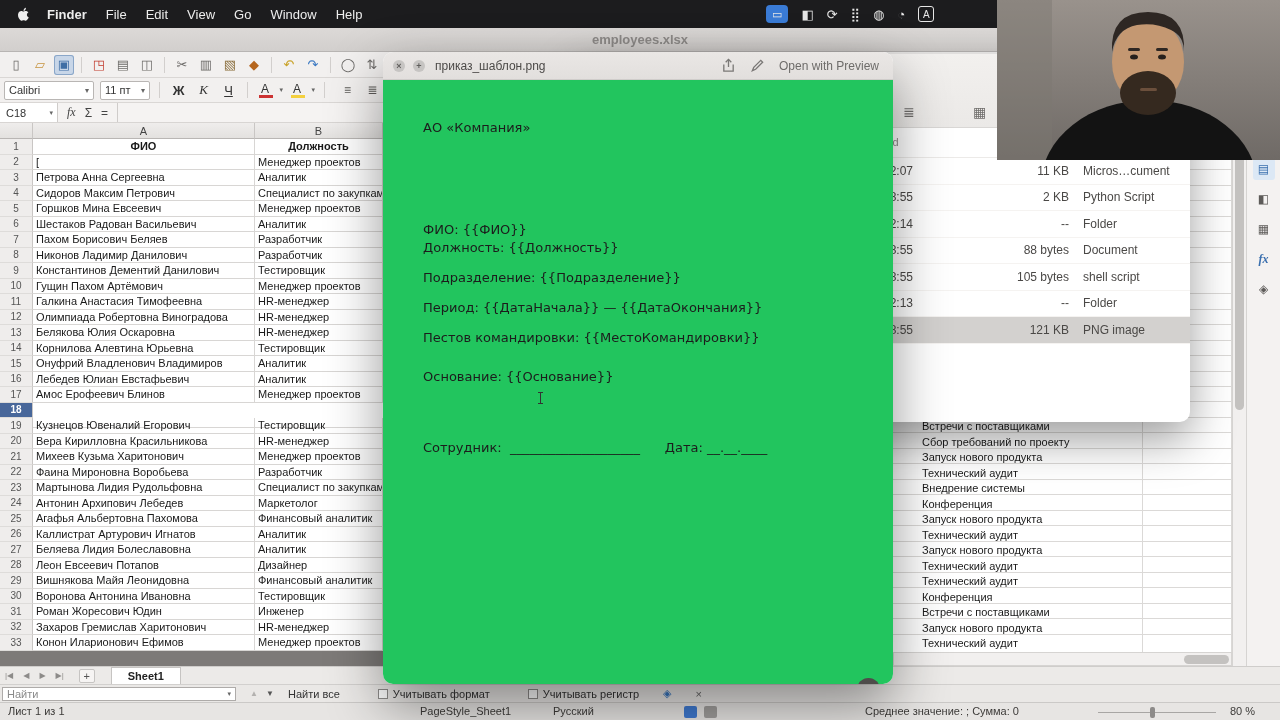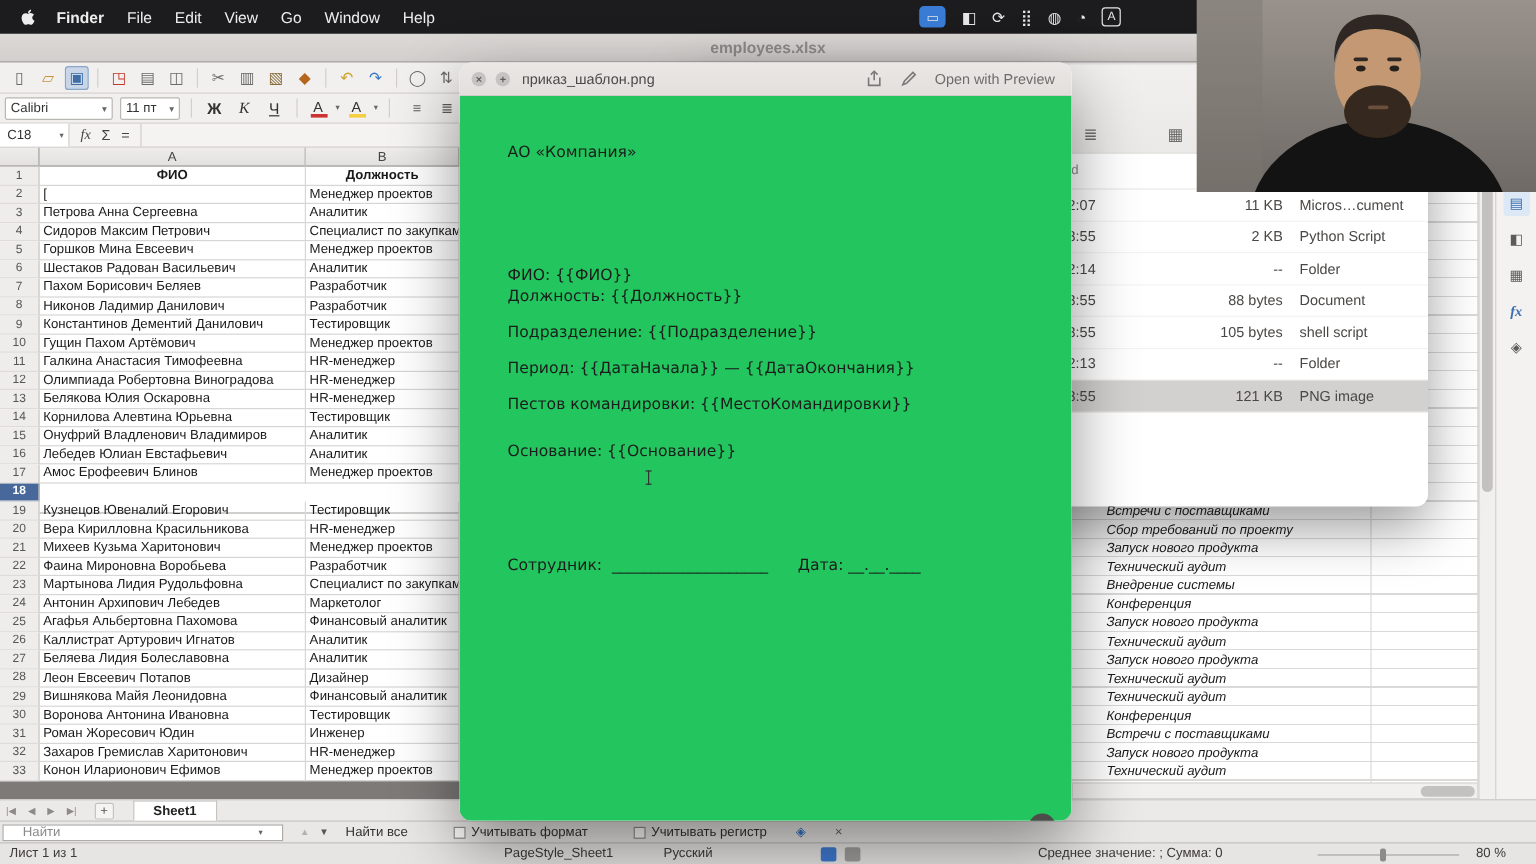"Встречи с поставщиками" .pval { font-style: italic -> none }
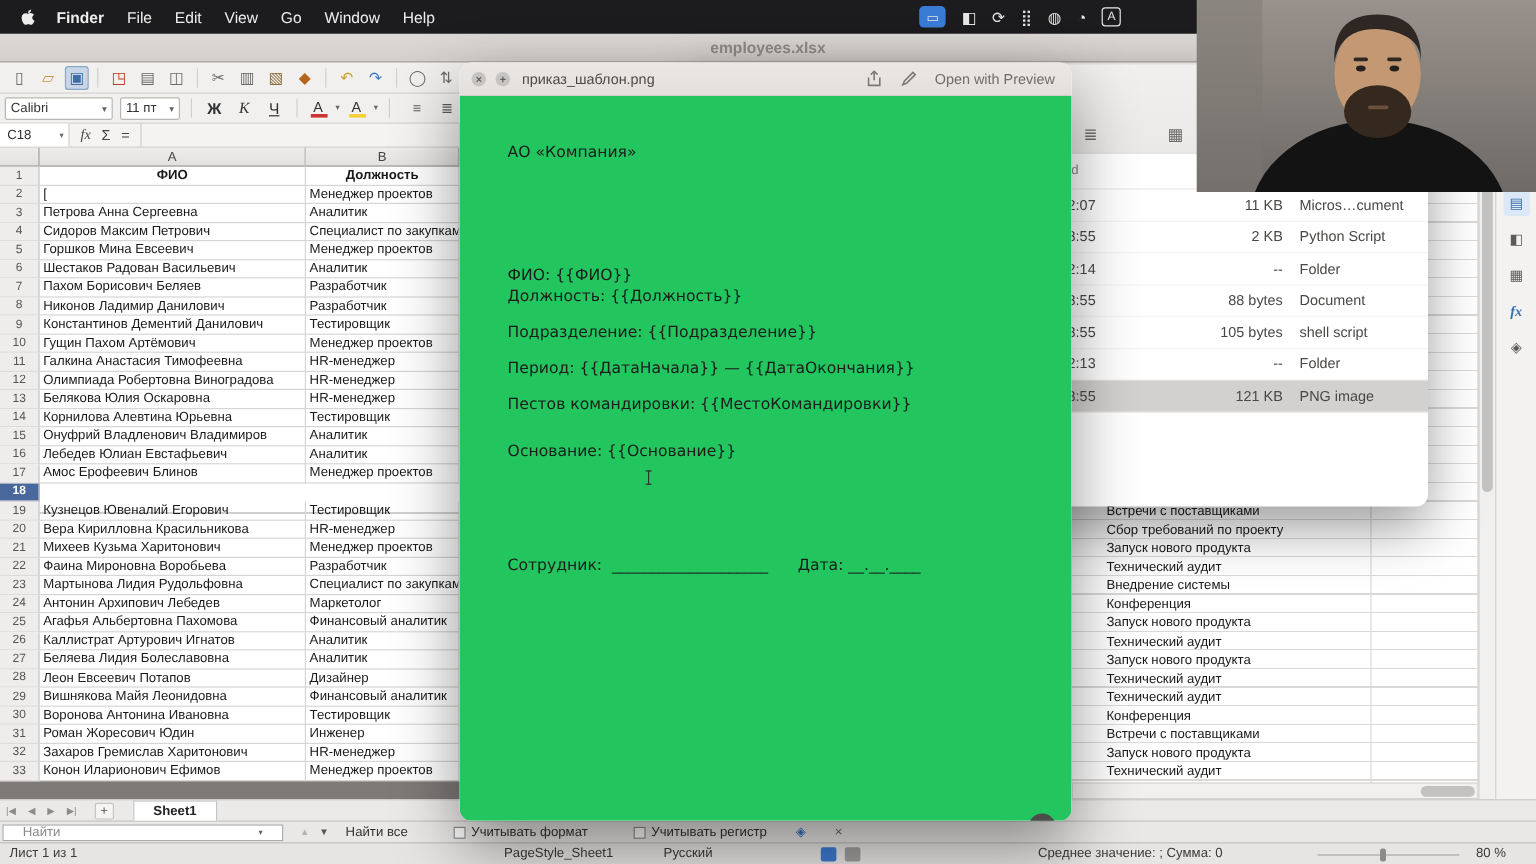"Сотрудник: ____________________ Дата:" div.dline { top: 384px -> 360px }
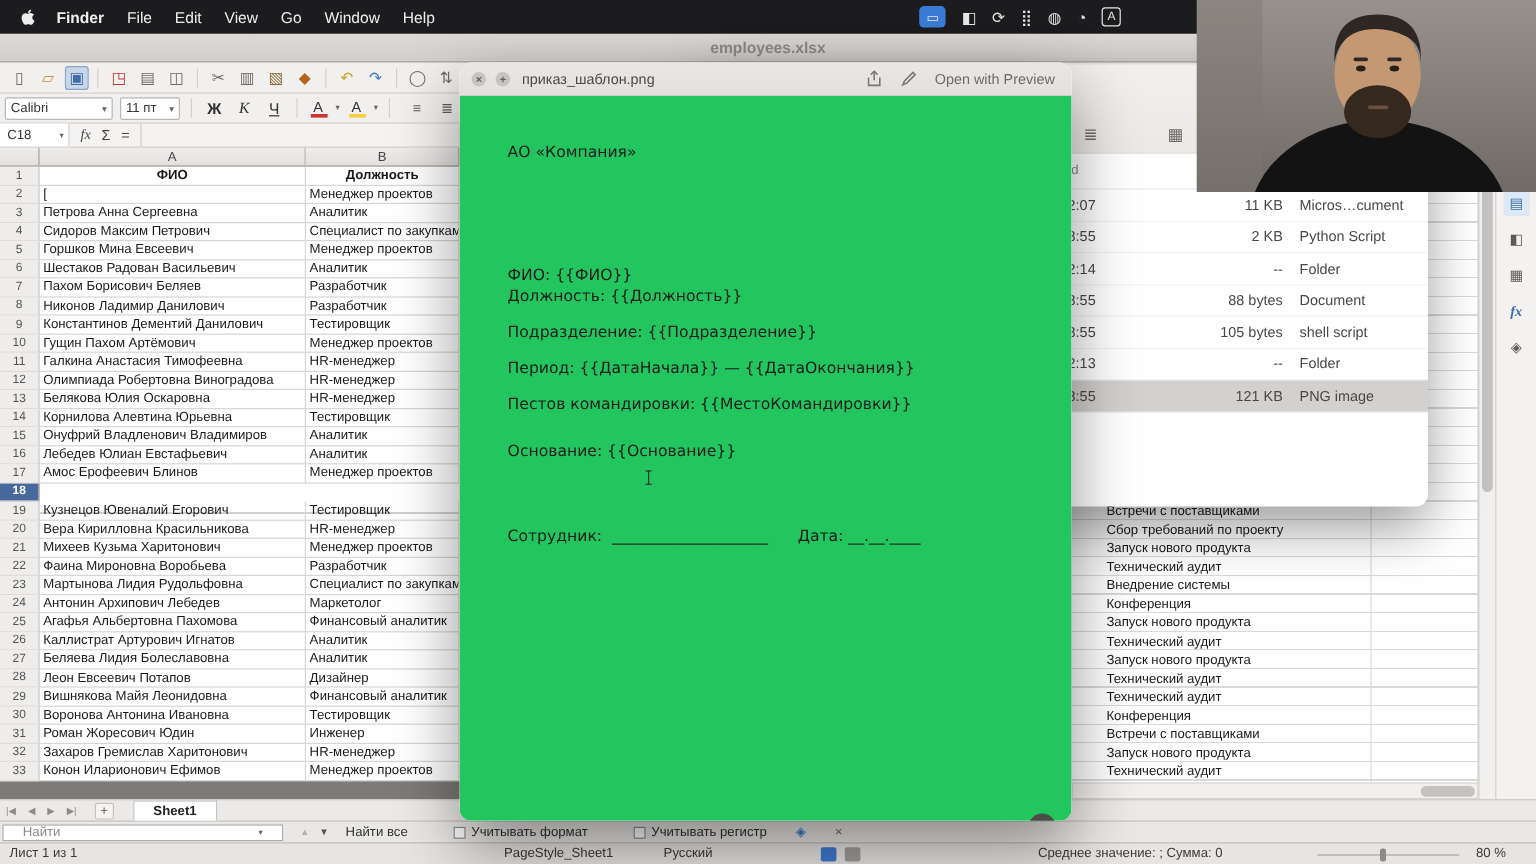"Найти" .fsearch { padding: 0 16px -> 0 4px }
